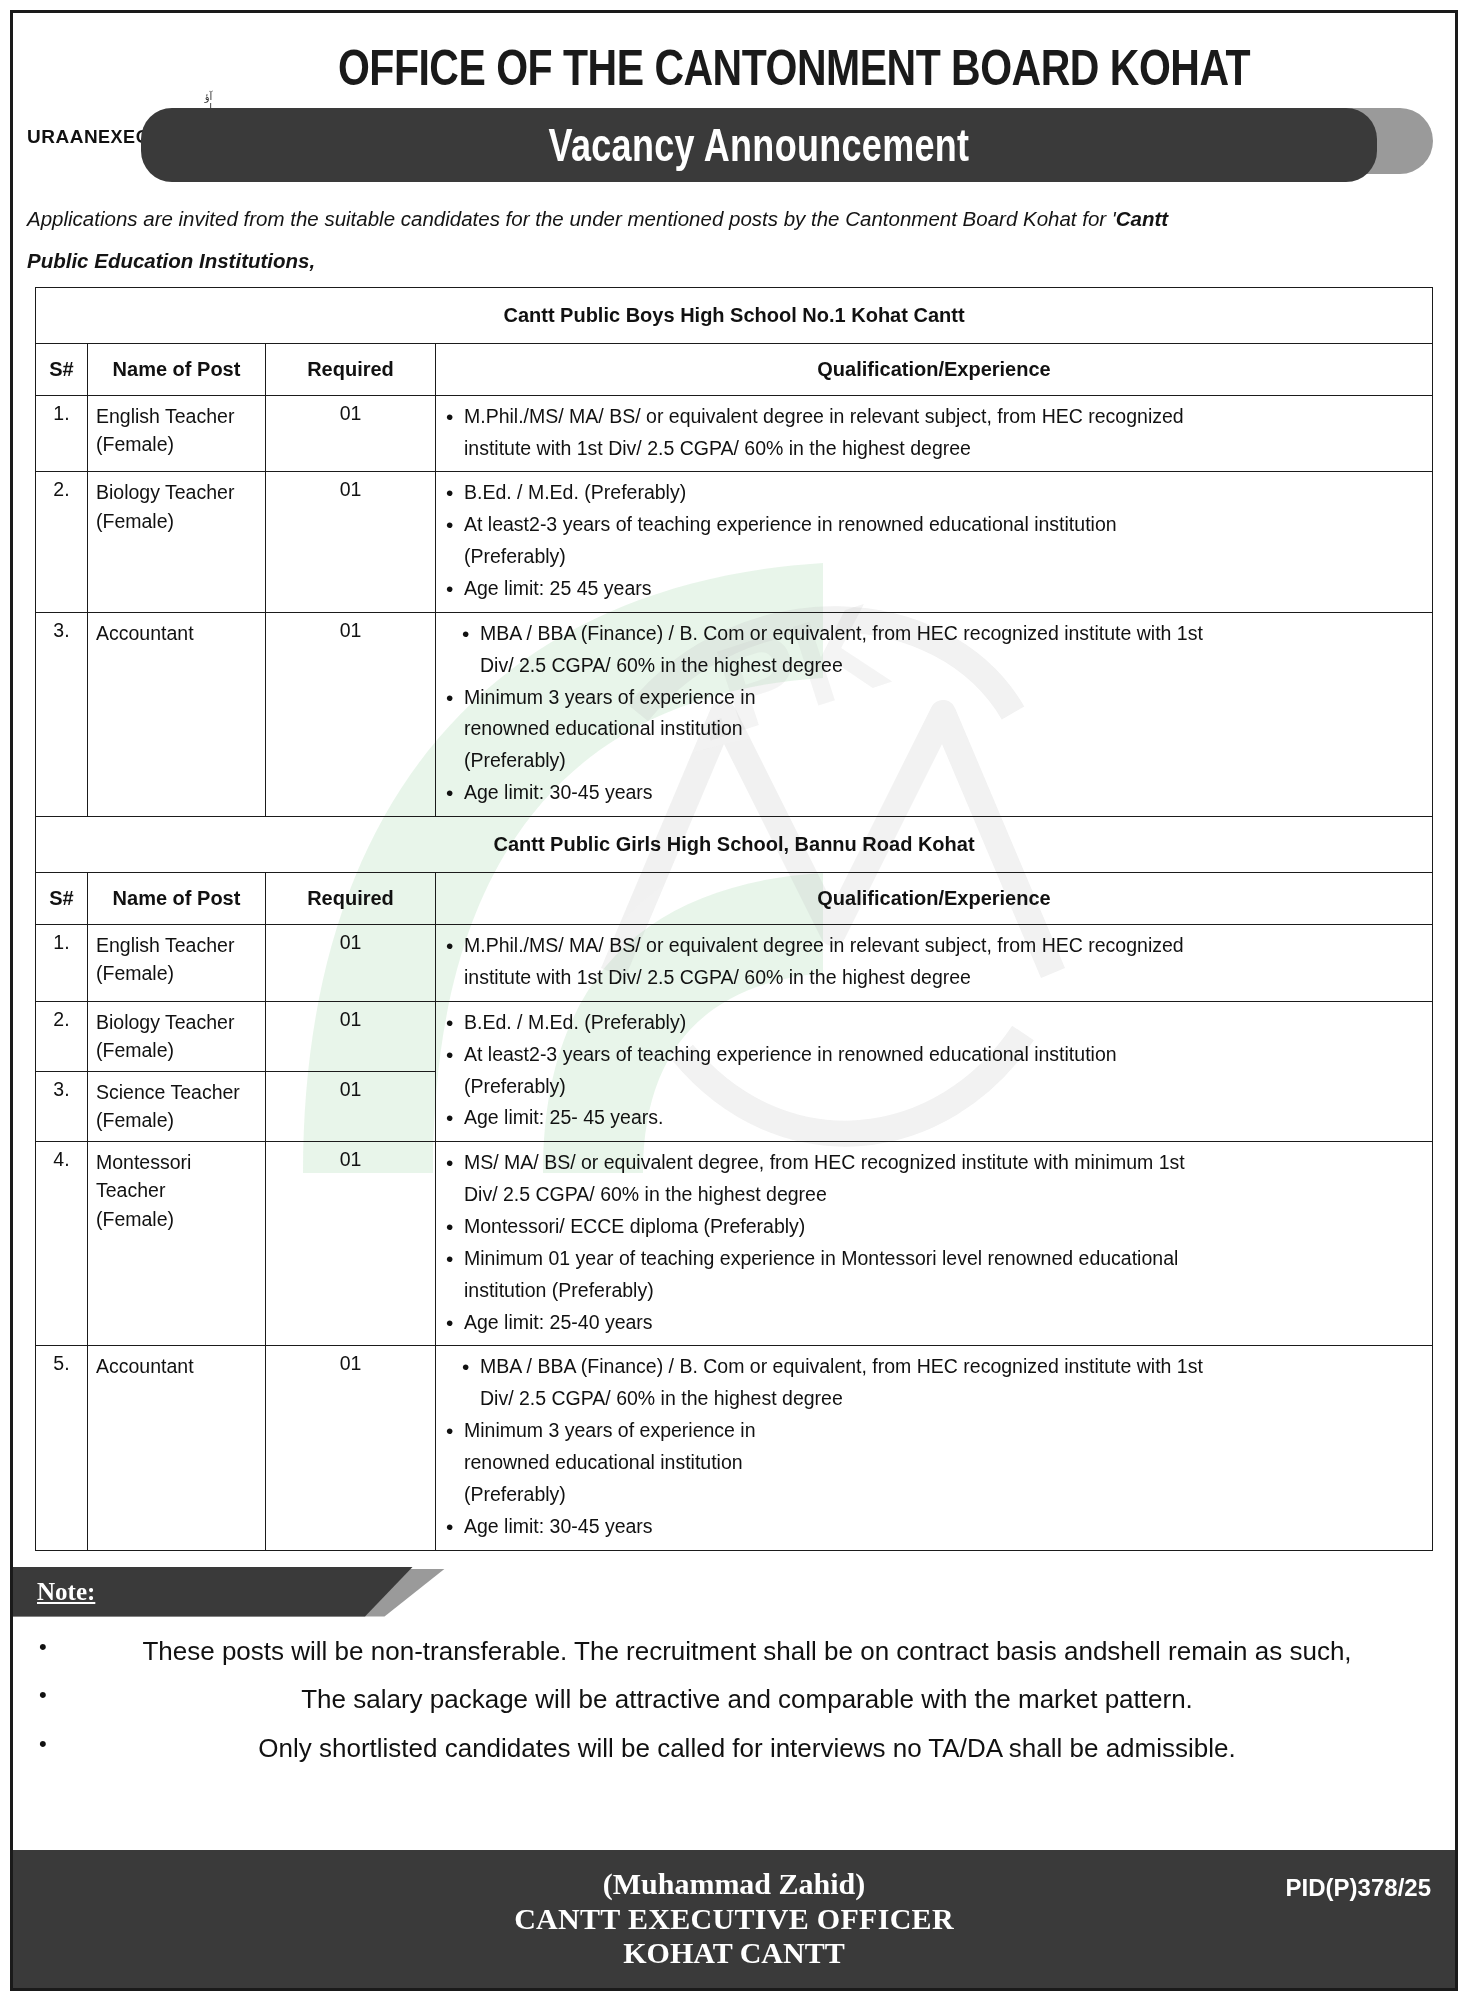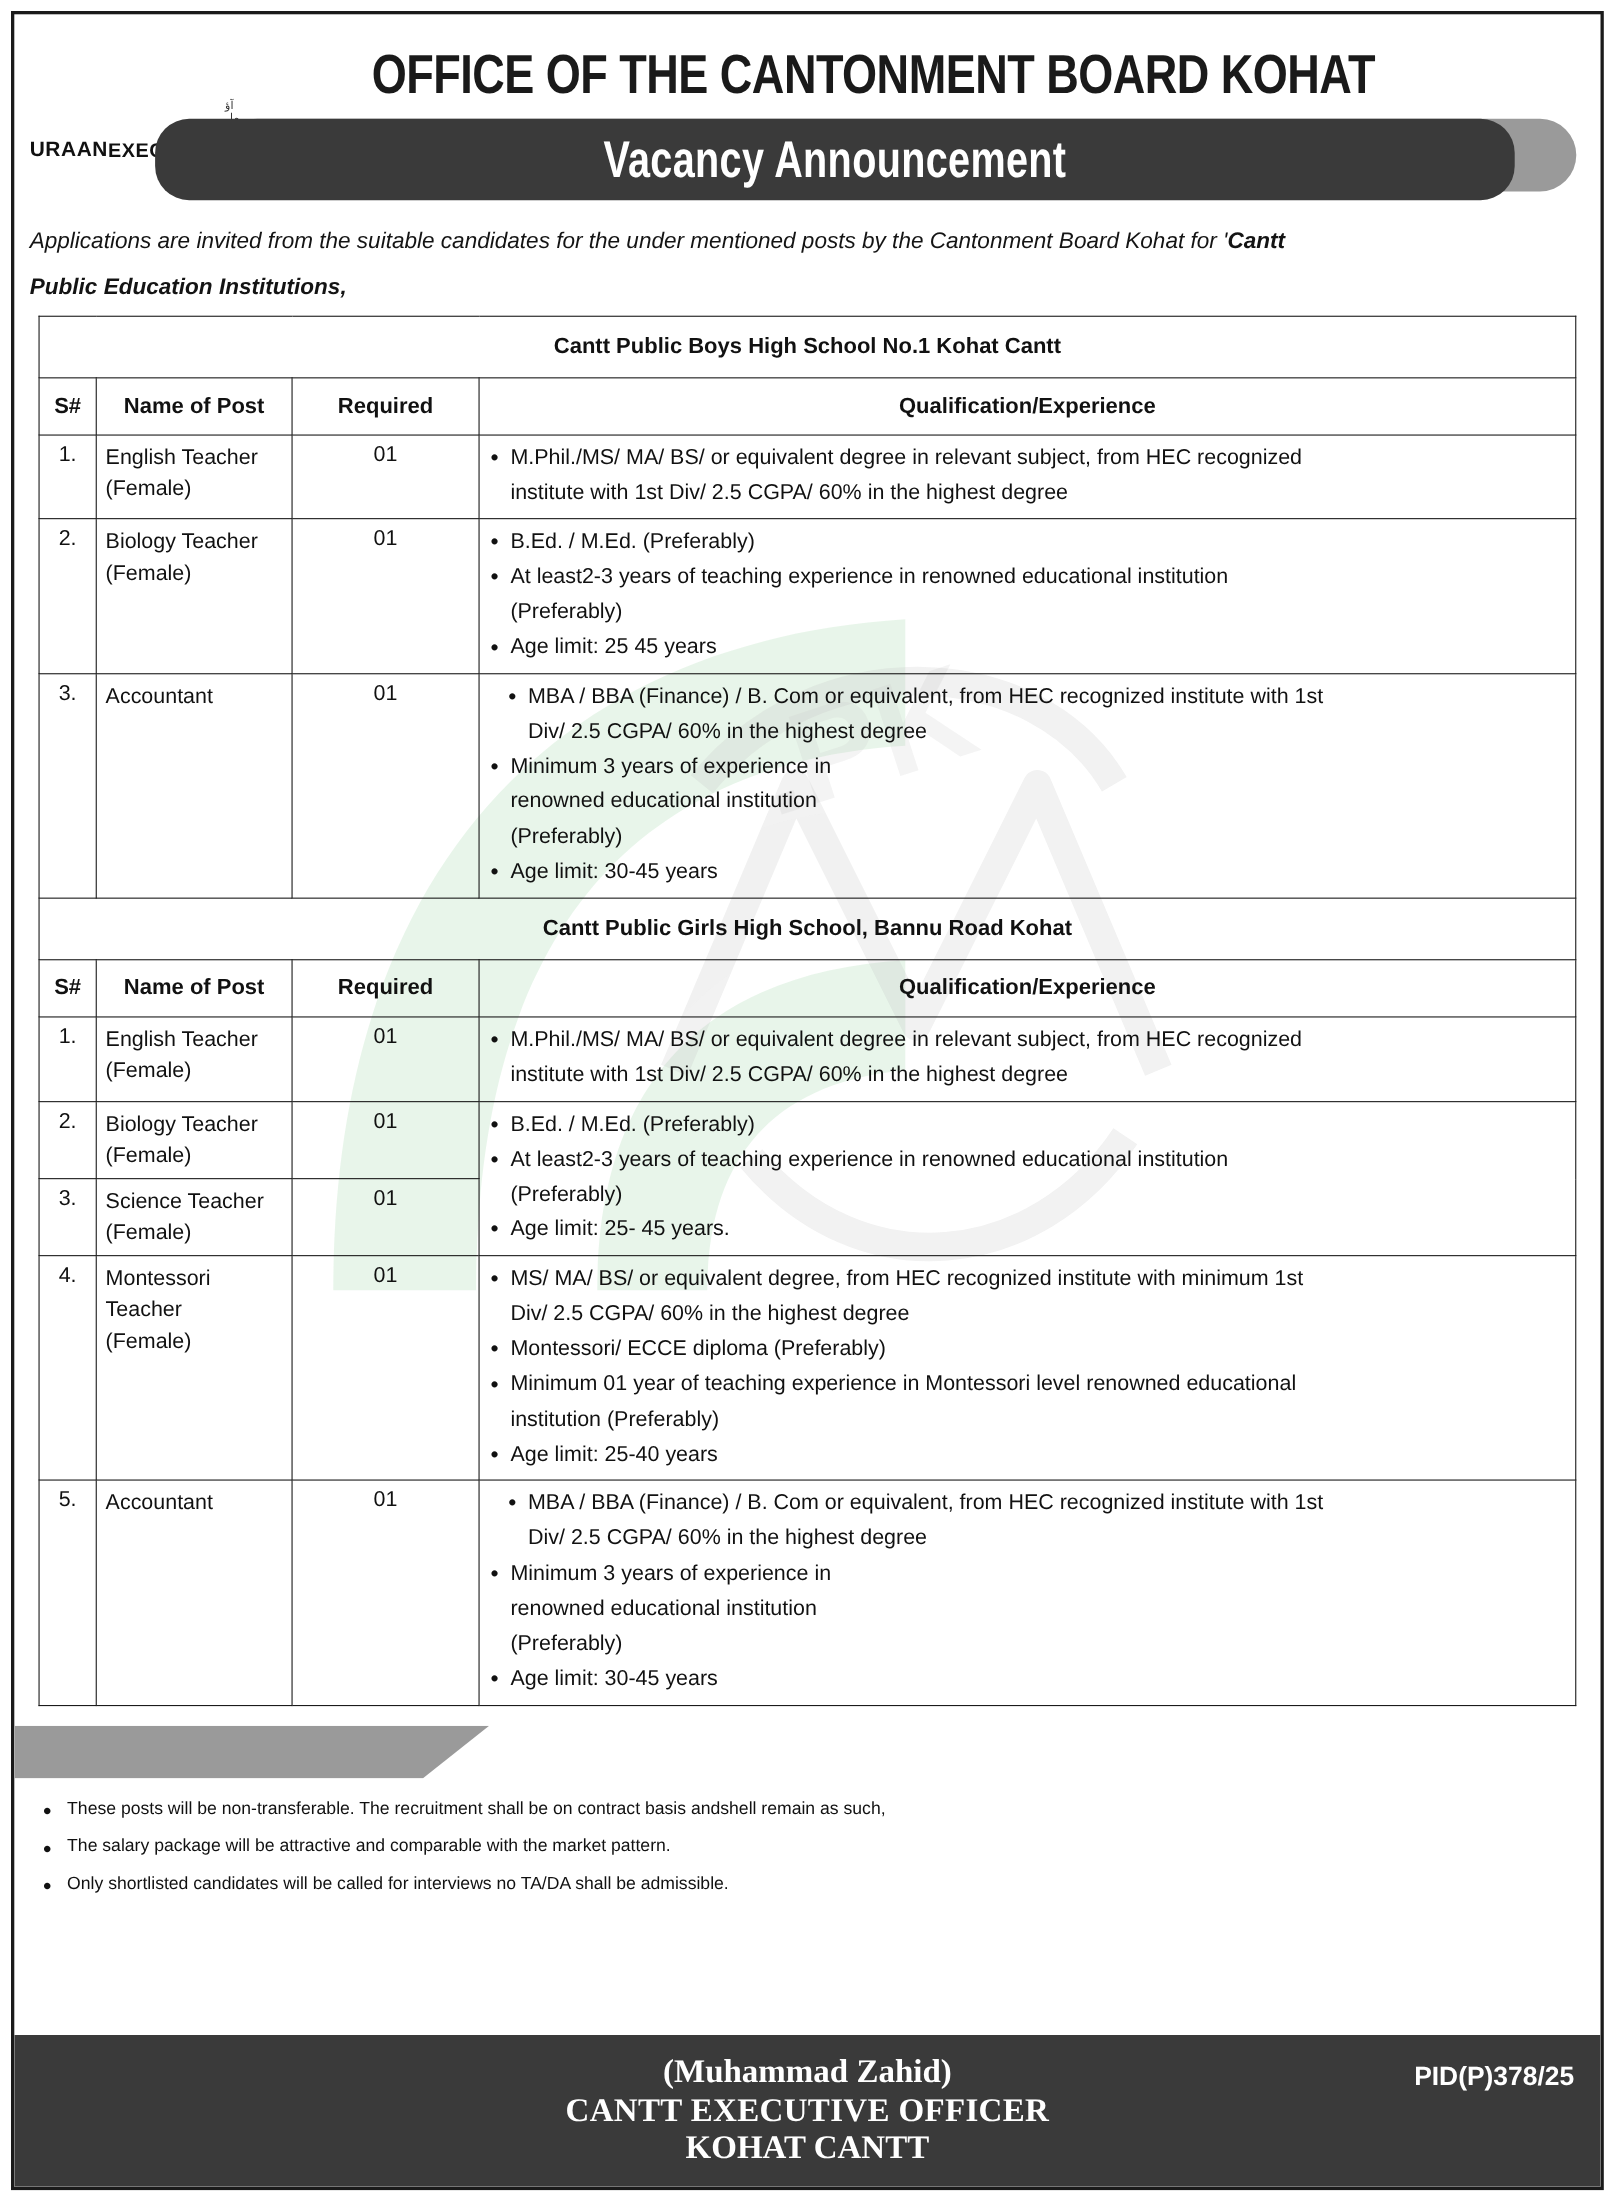"Note:" div.note-dark { html: none -> <div> <span>Note:</span> </div> }
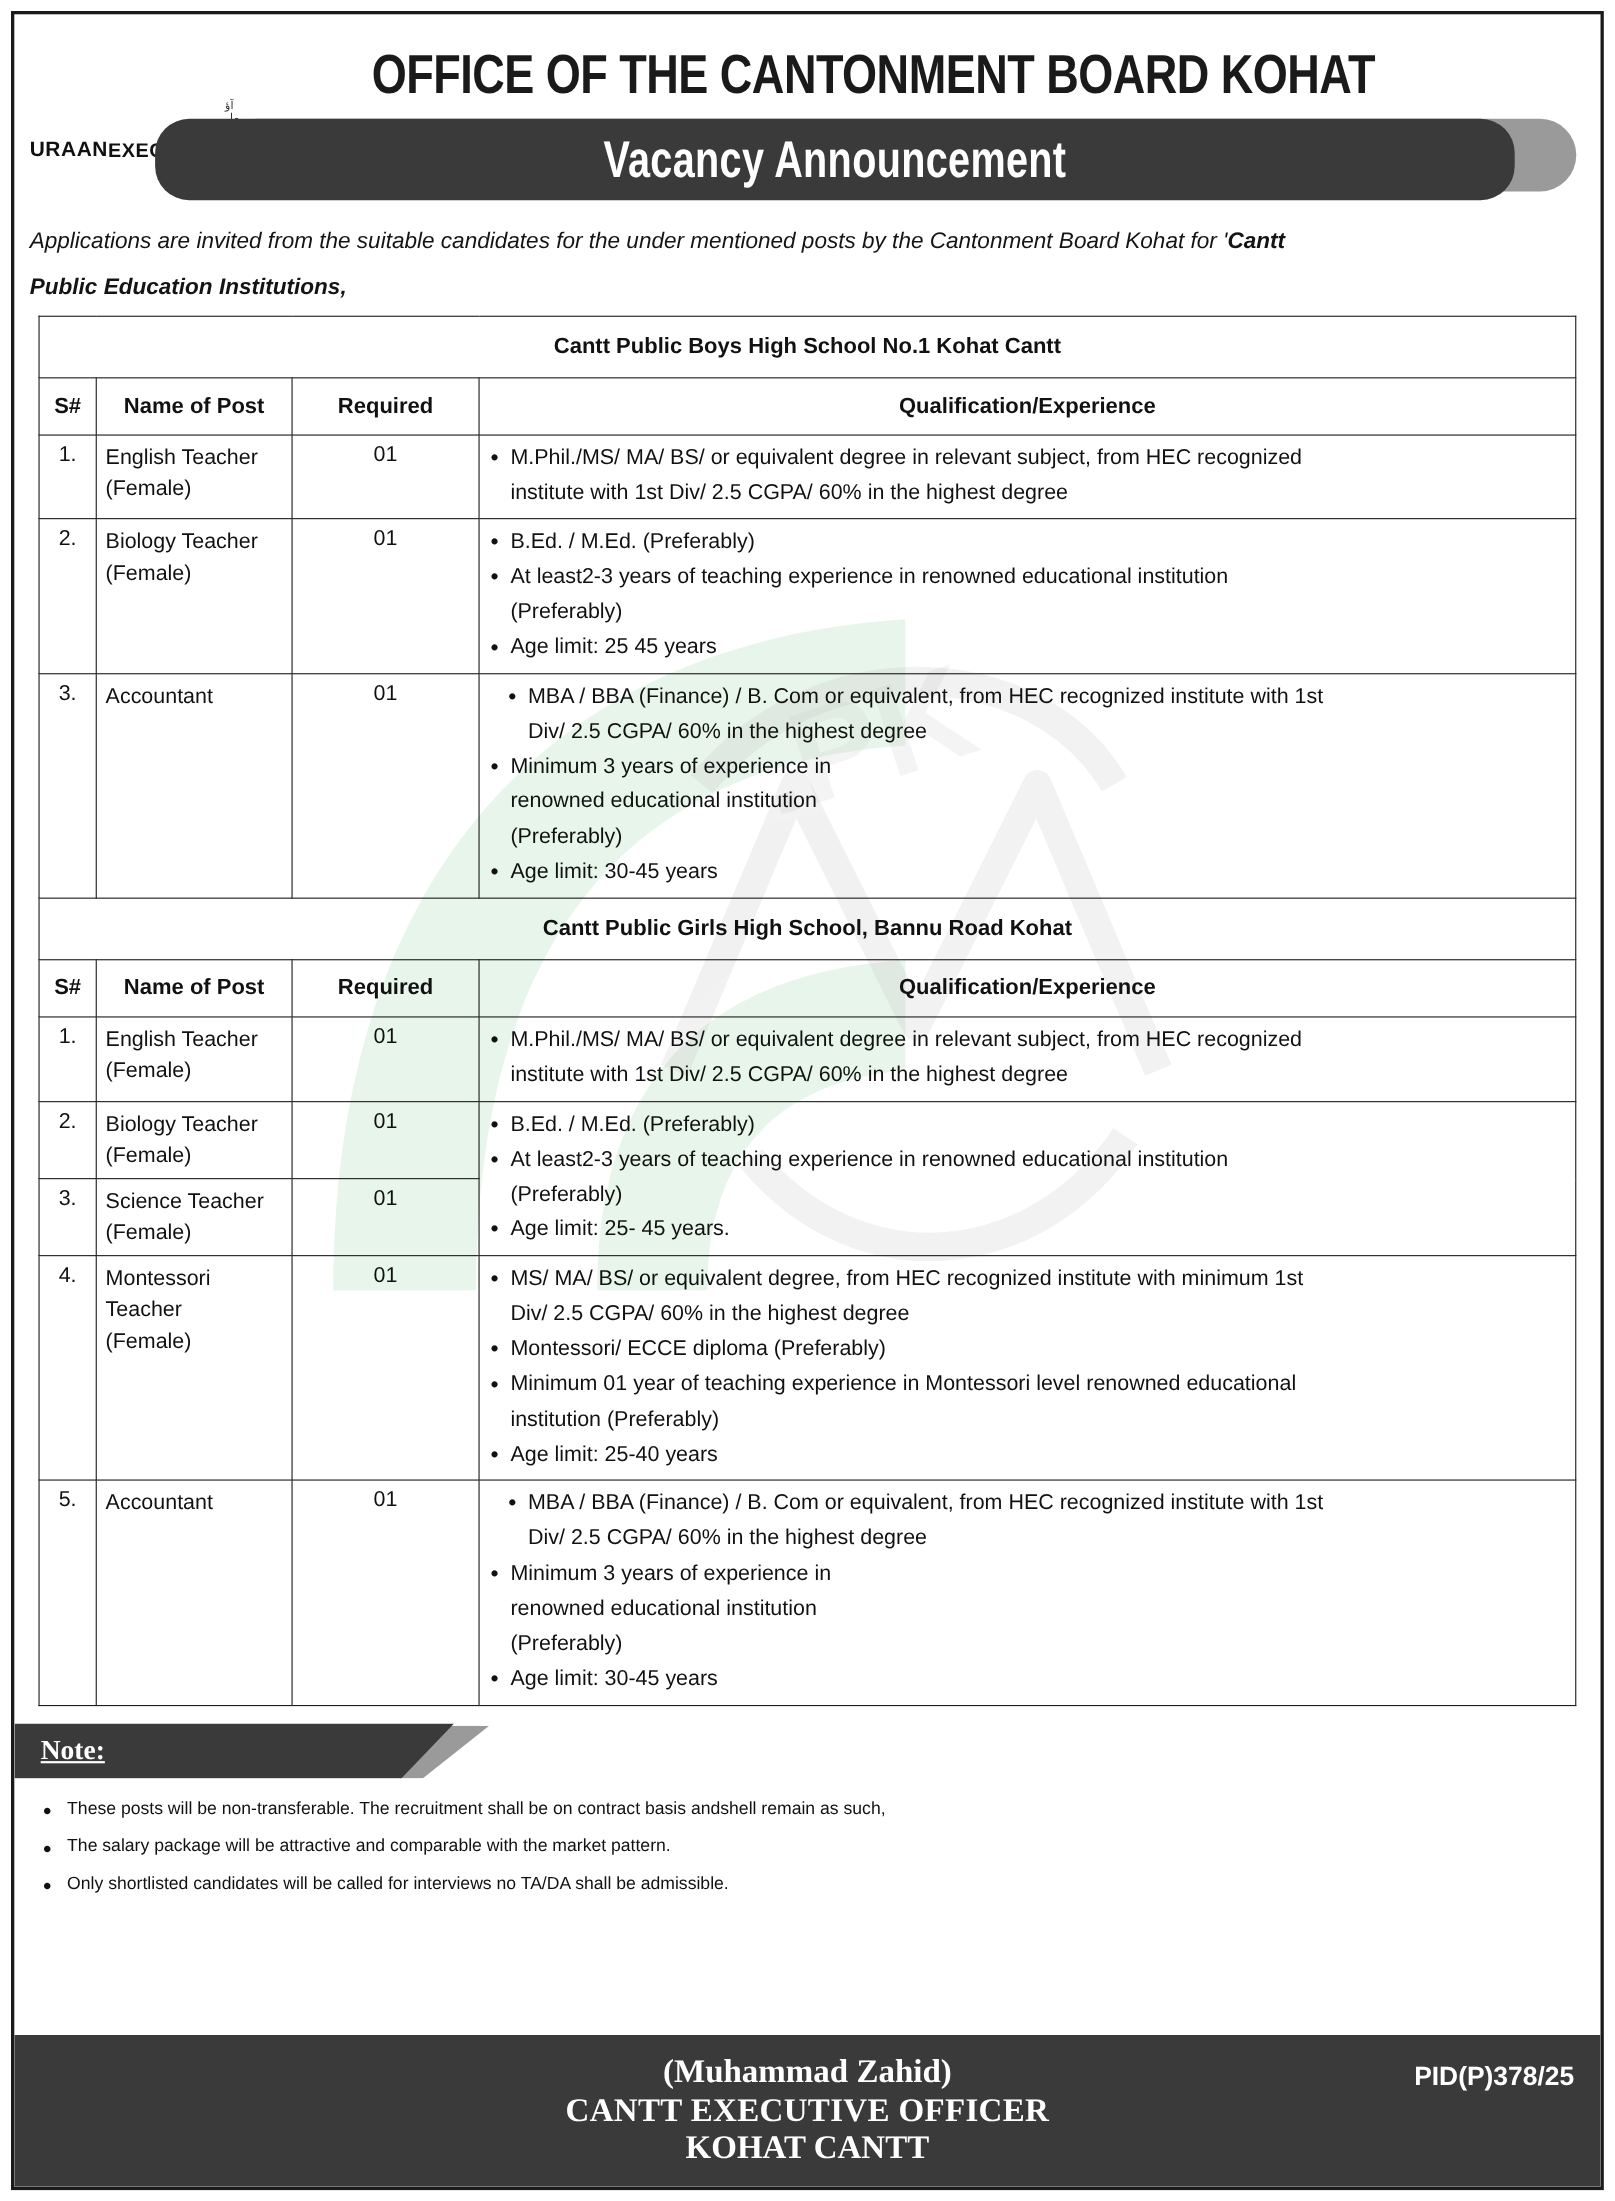"These posts will be non-transferable." .notes li { font-size: 16px -> 26px; text-align: none -> center }
